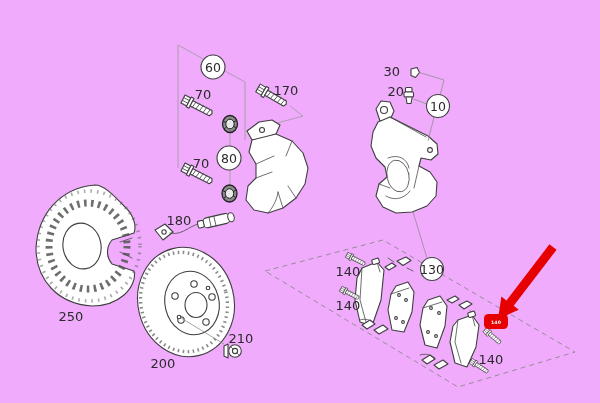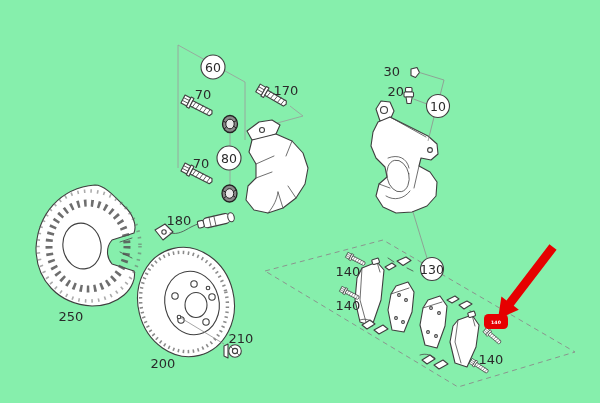"60" .stage { background: #86efac -> #f0abfc }
